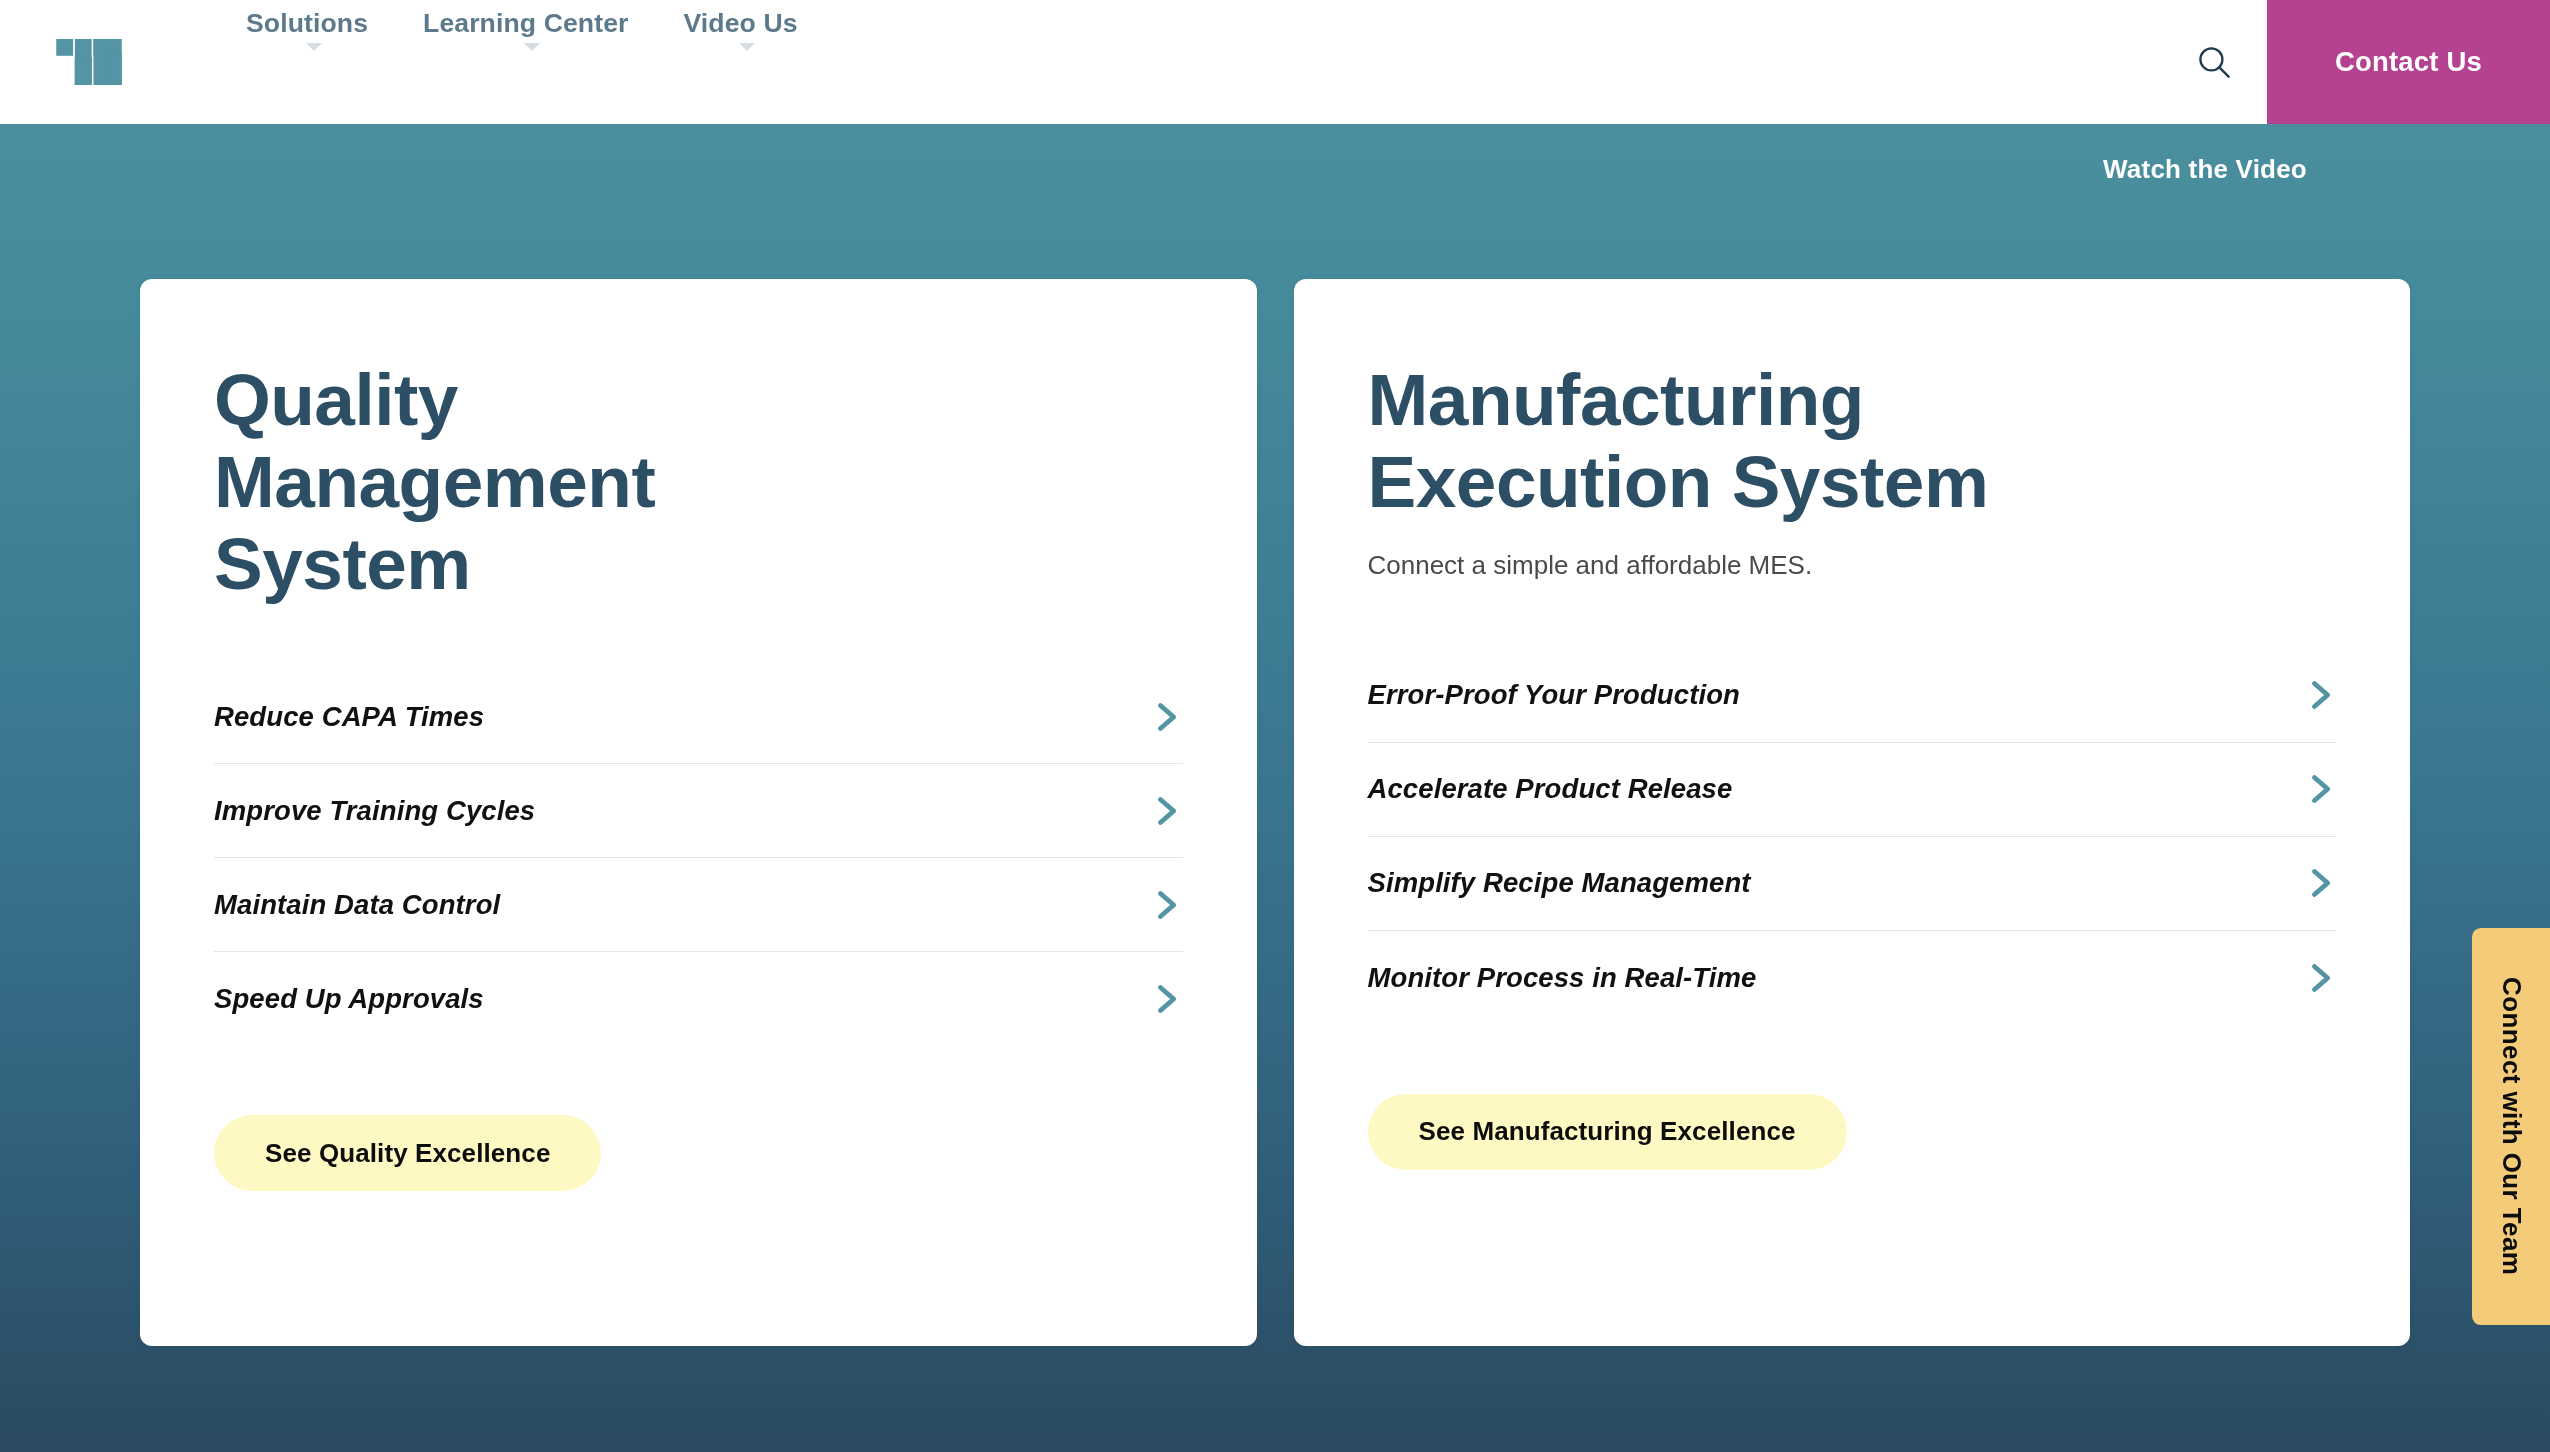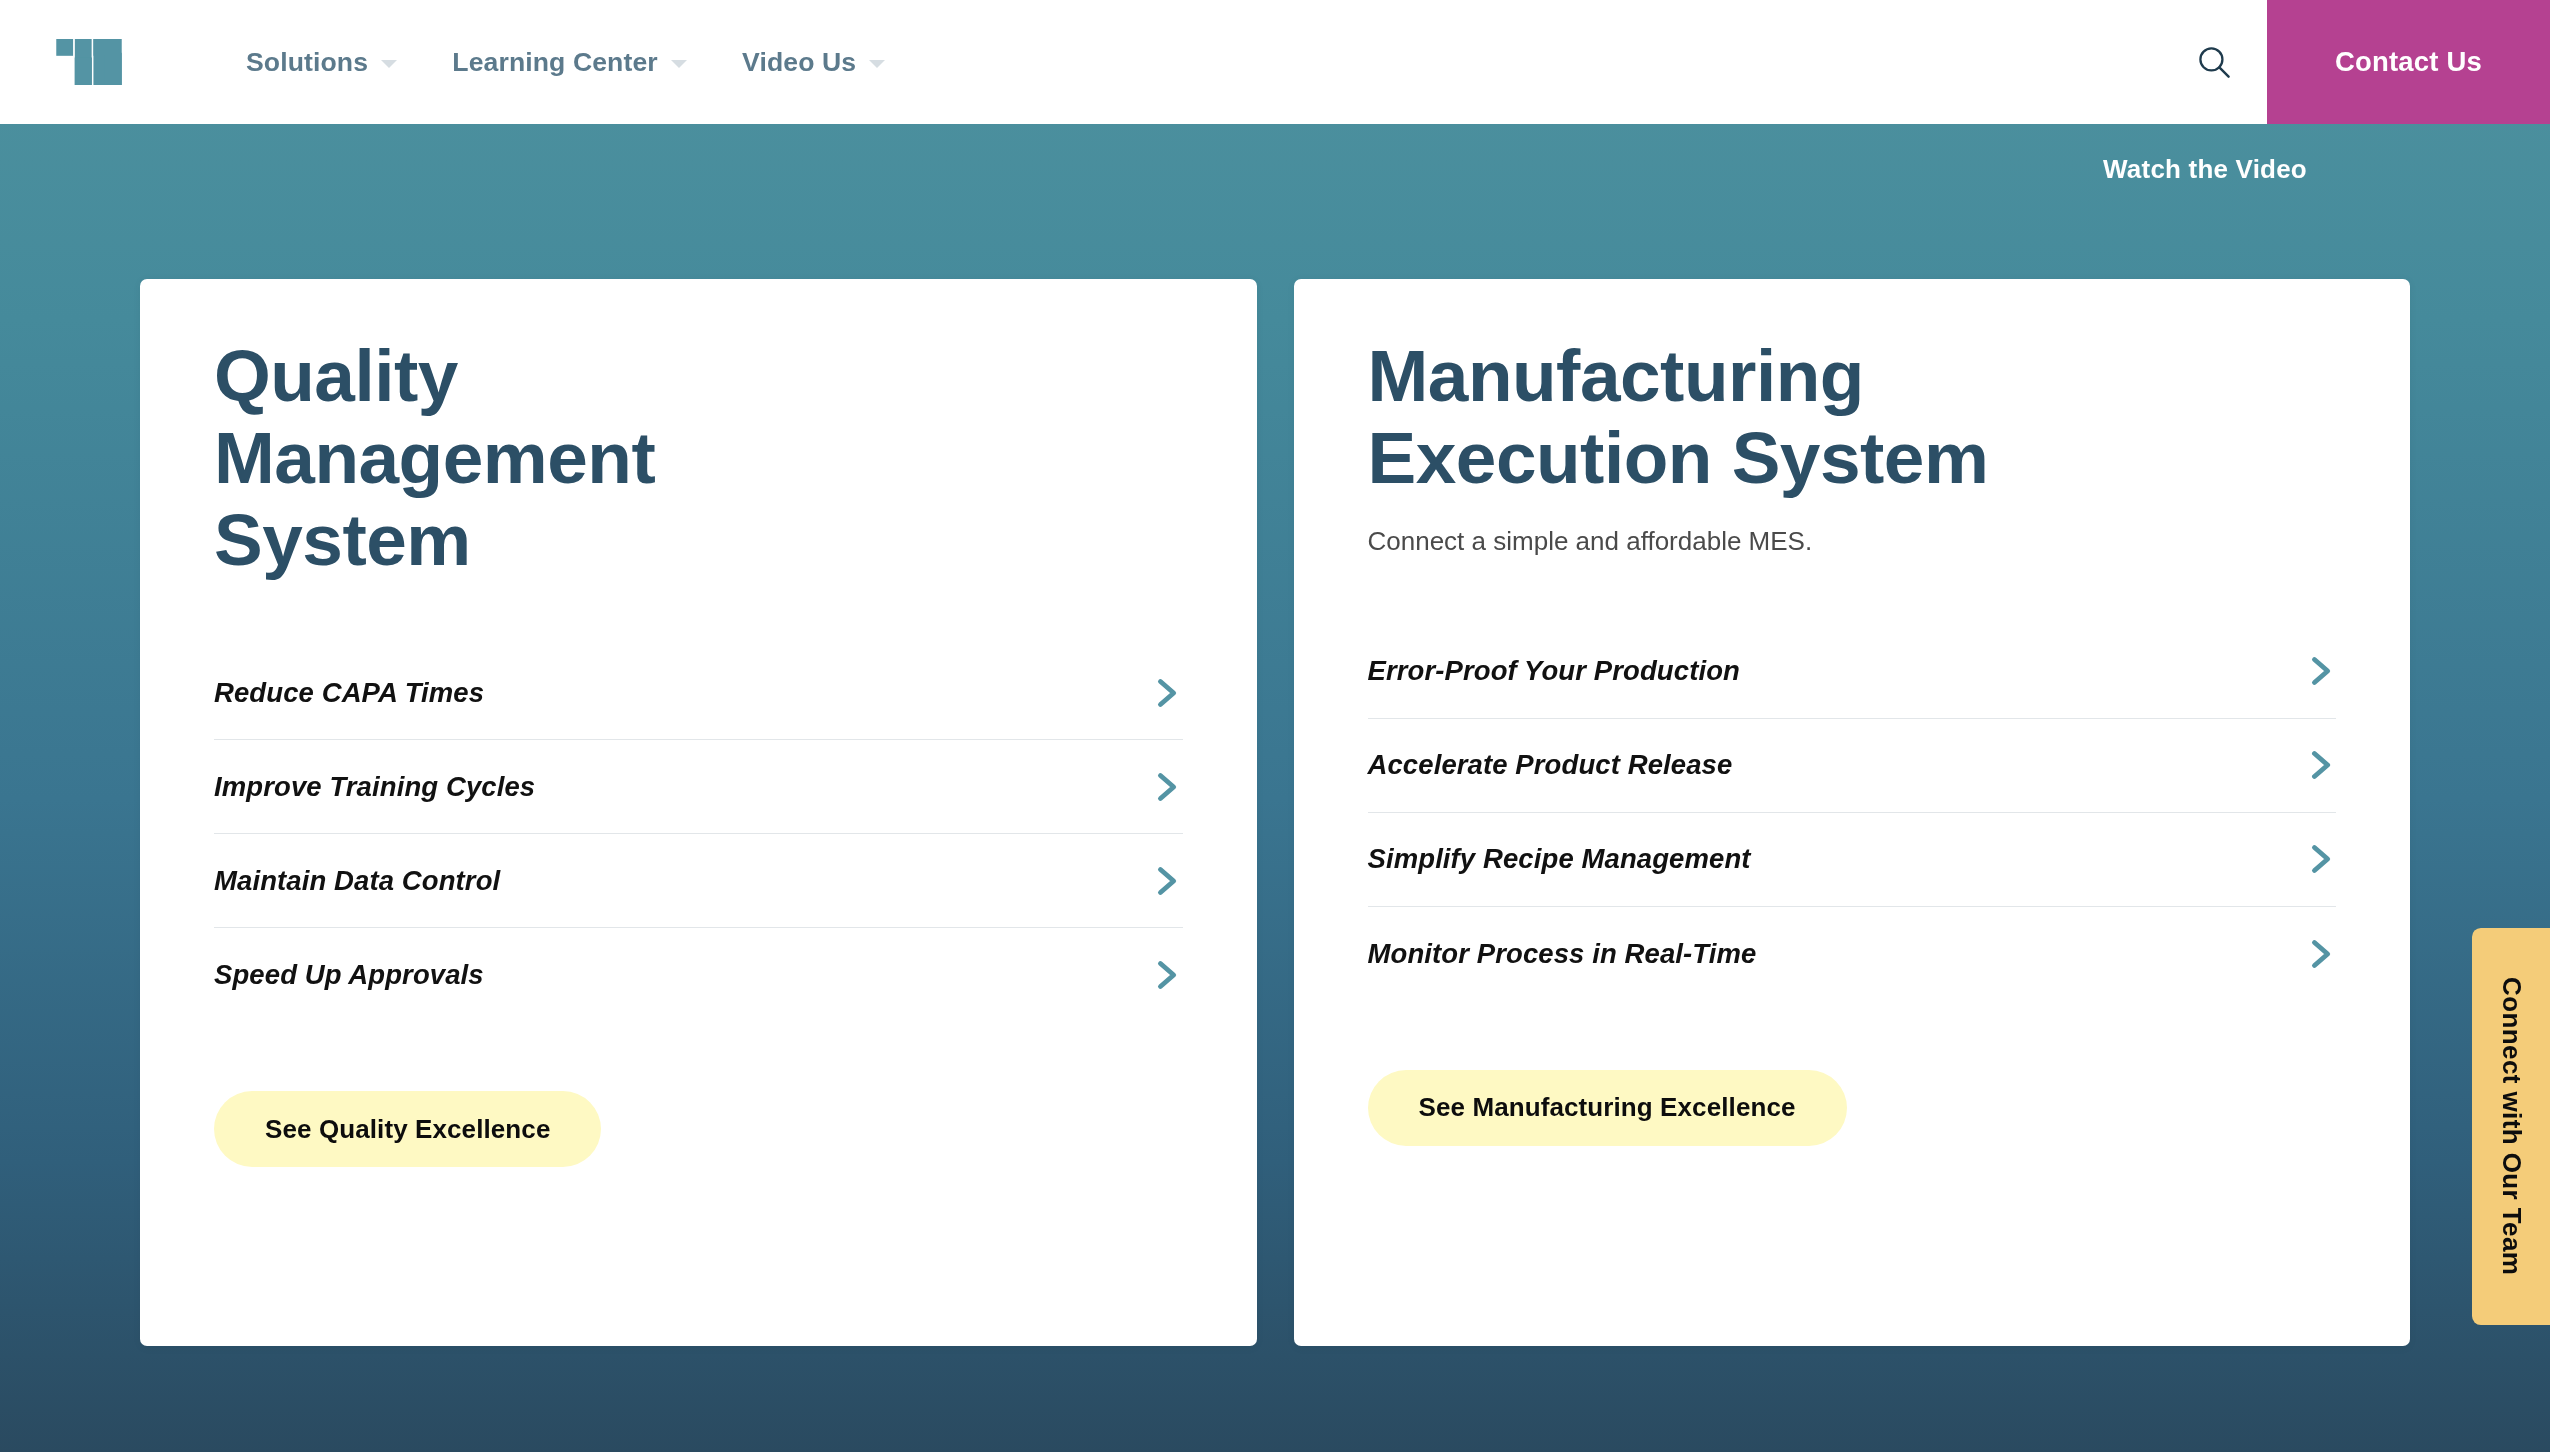"Solutions" .nav-item { flex-direction: none -> column }
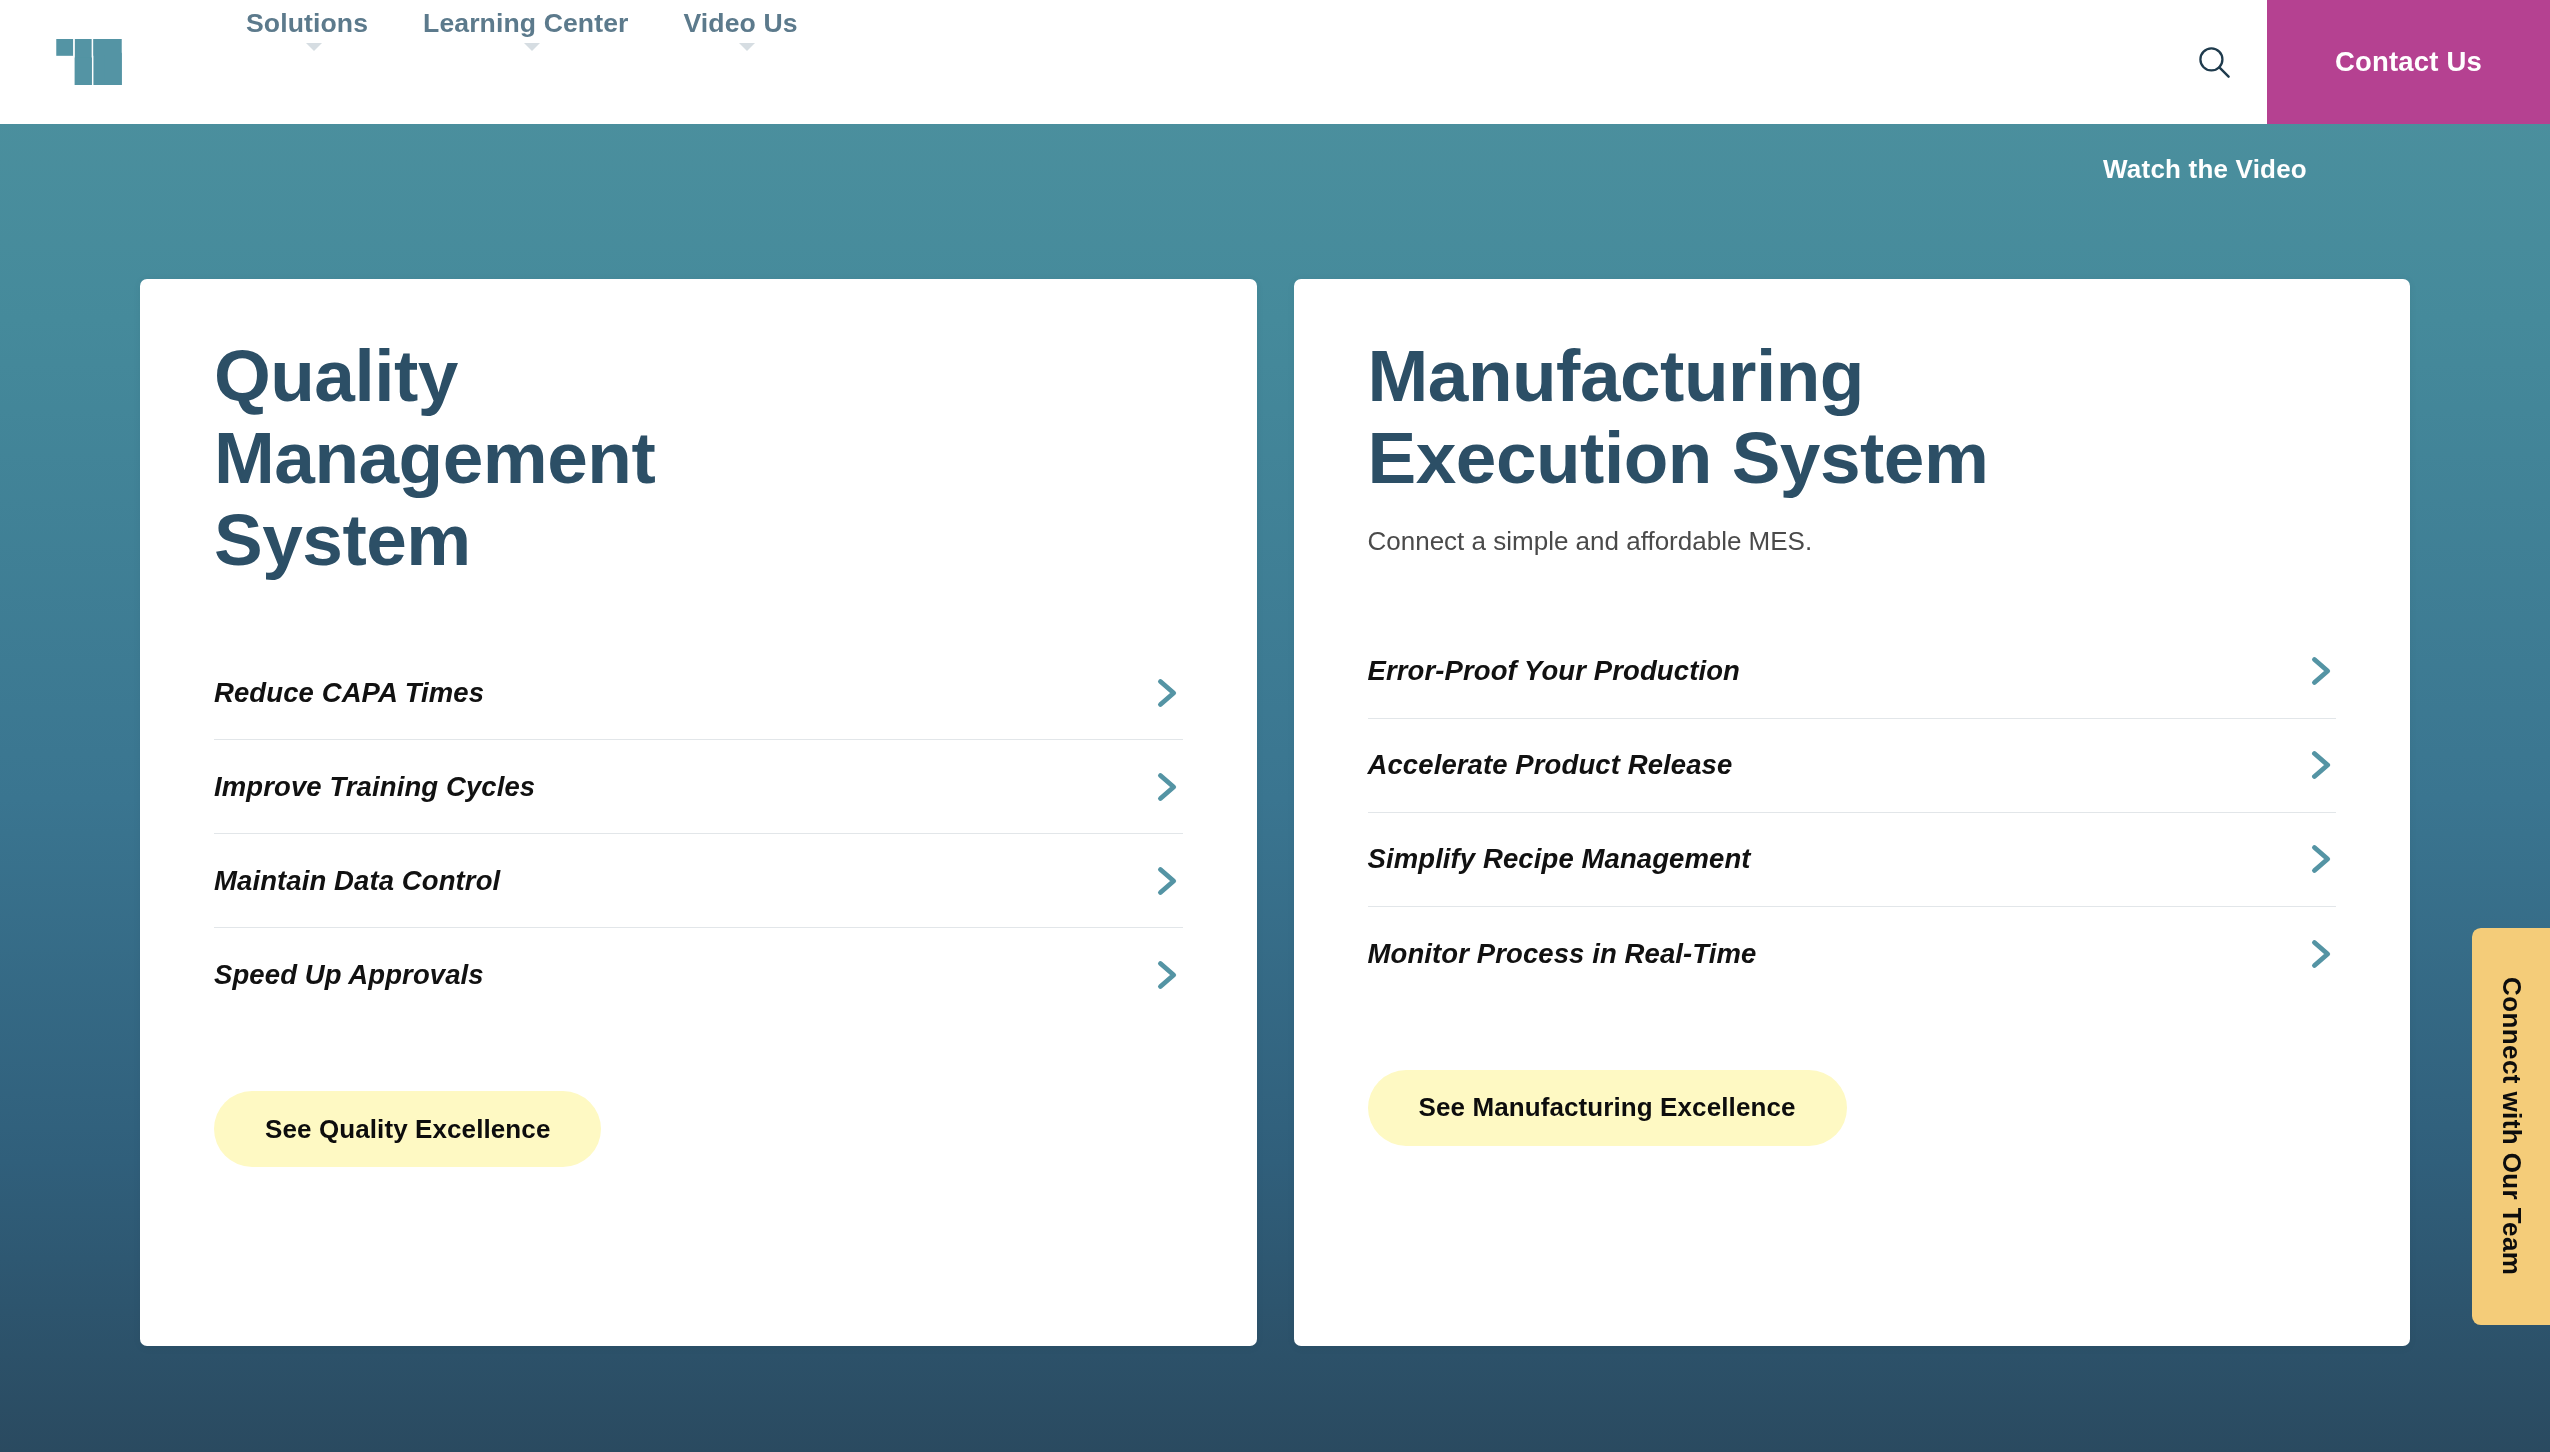"Quality Management System" .card { border-radius: 7px -> 12px; padding: 56px 74px 0 74px -> 80px 74px 0 74px }
